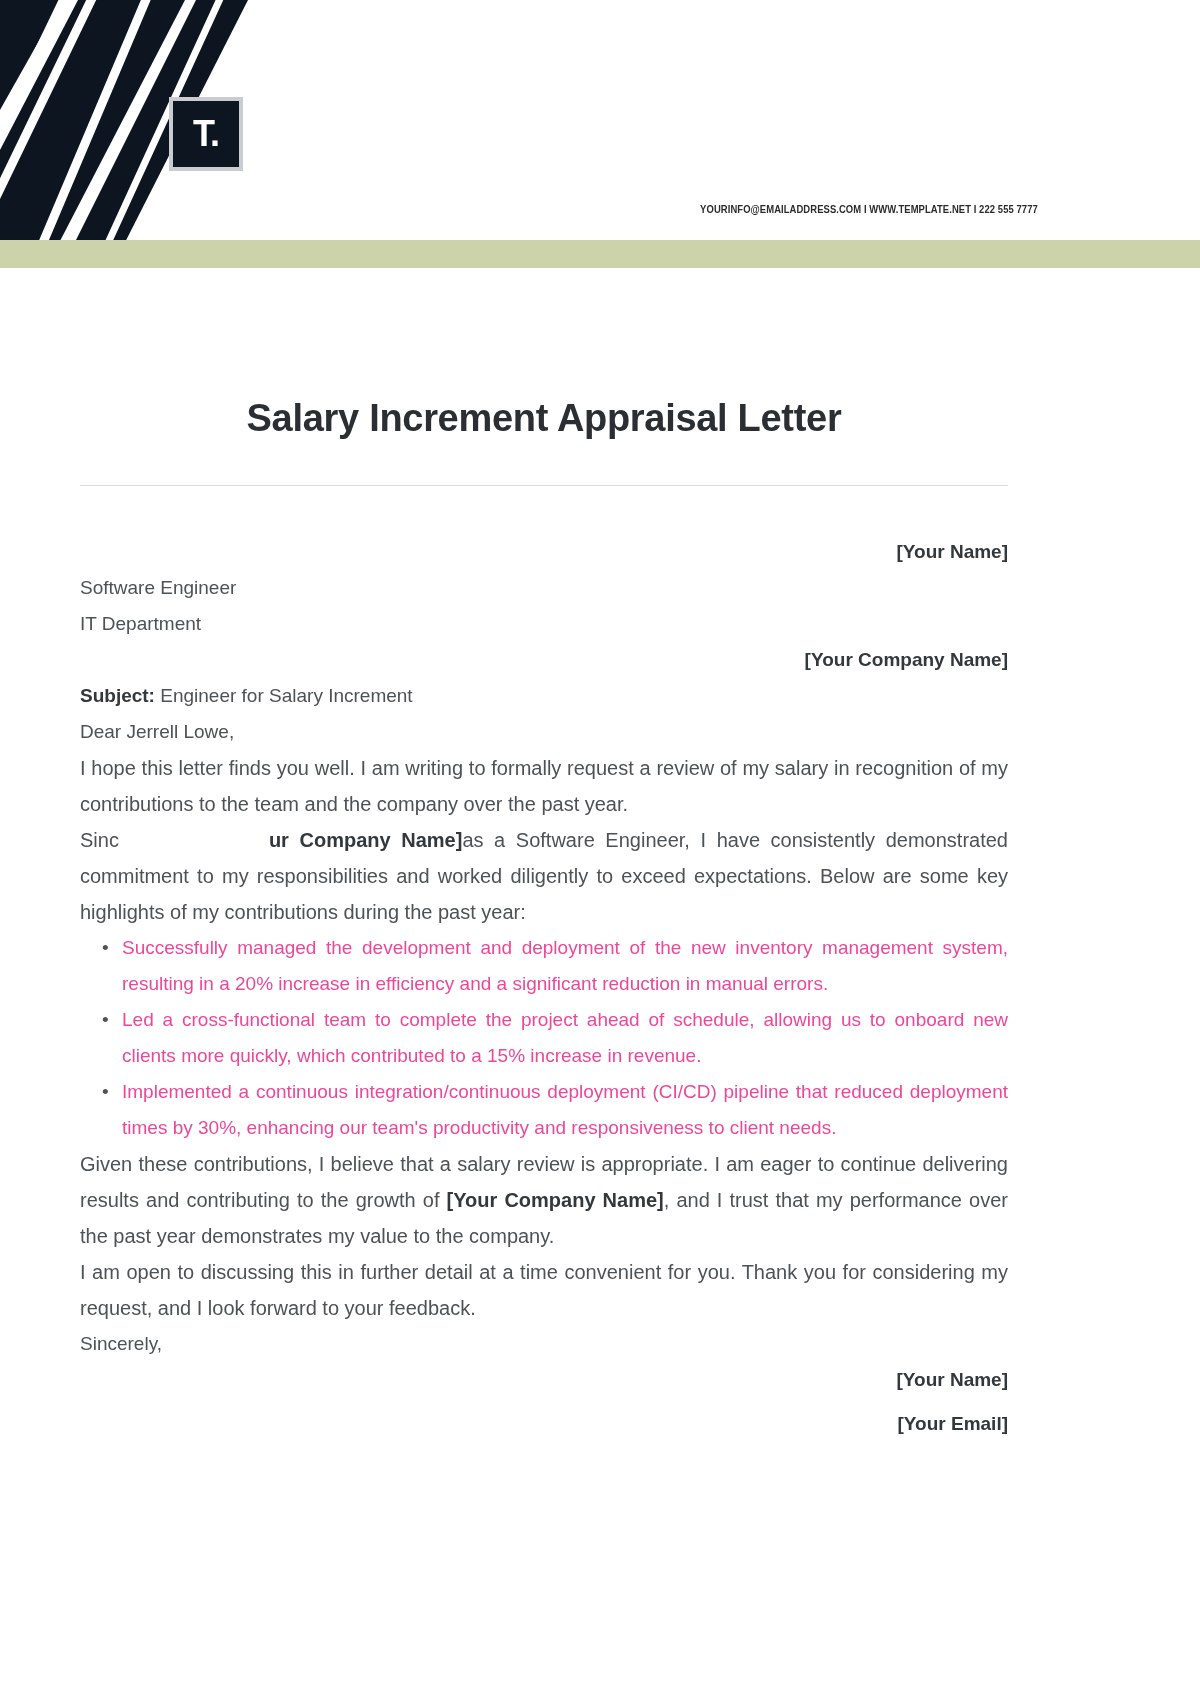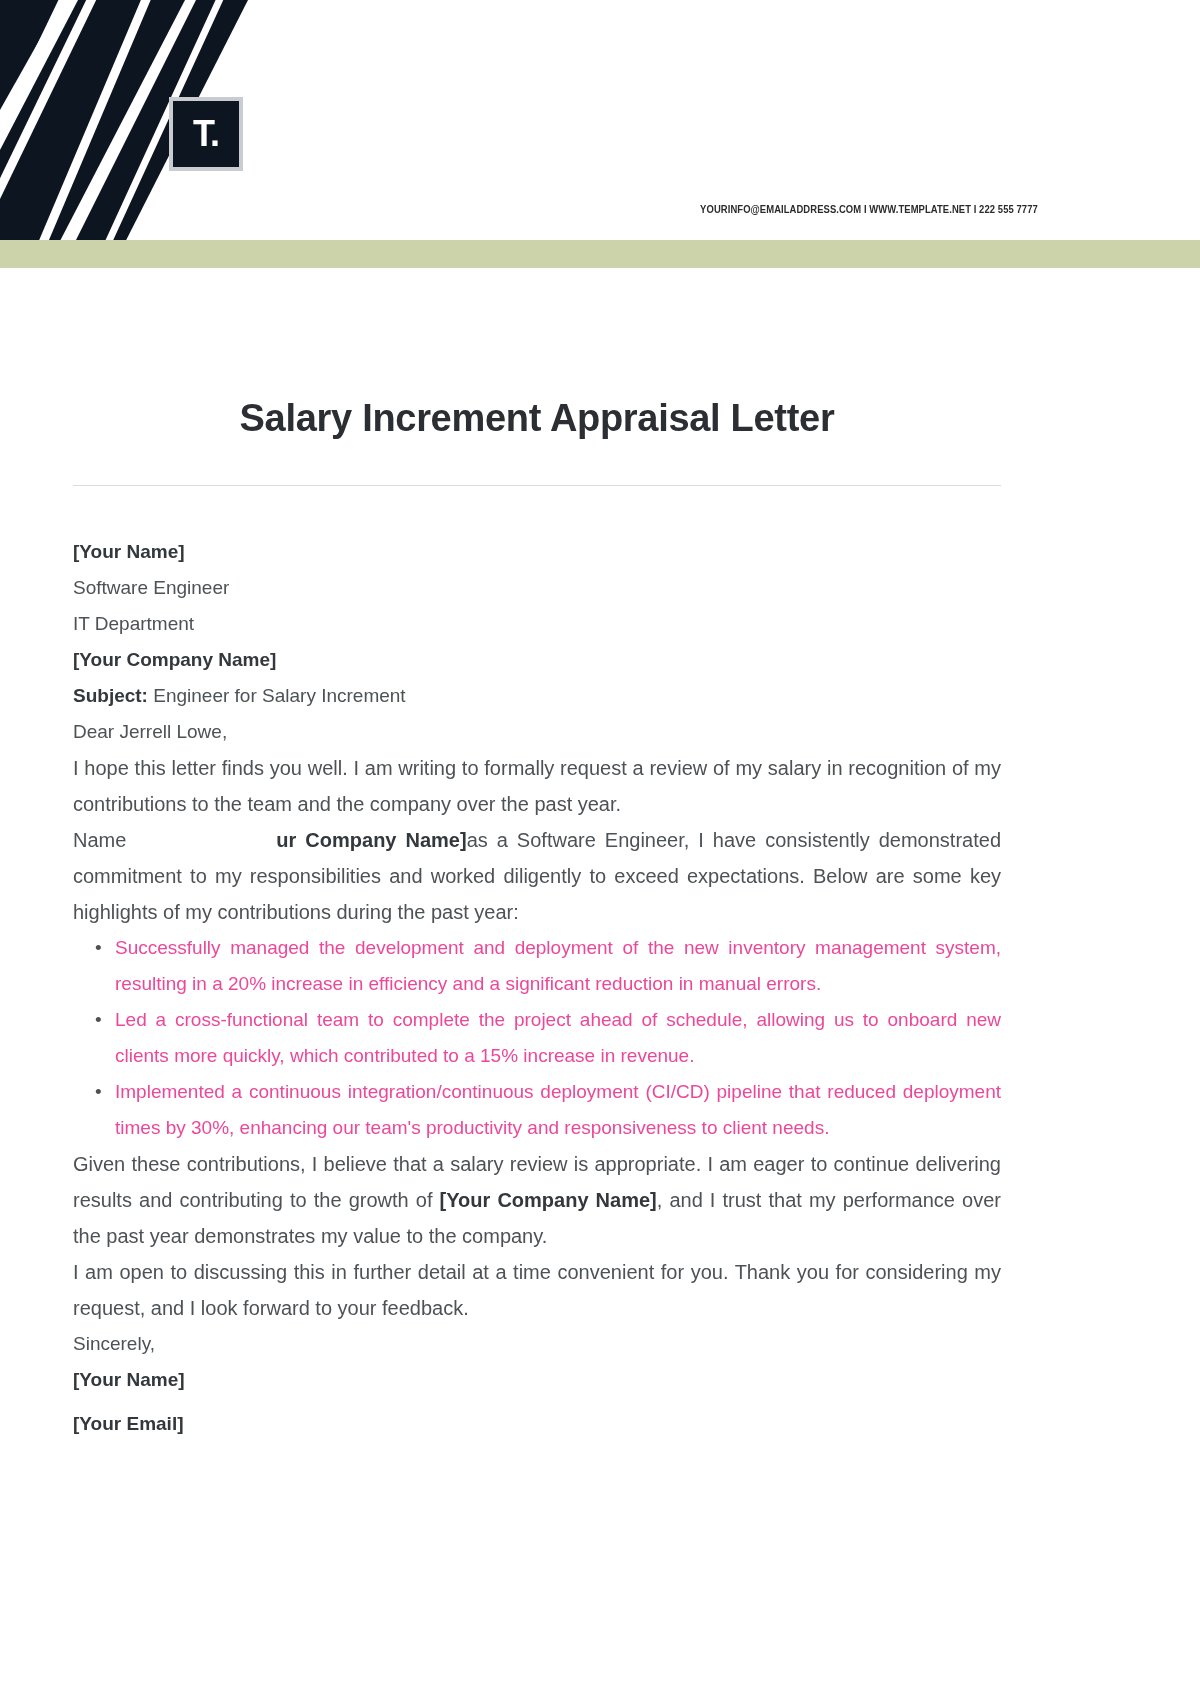"Salary Increment Appraisal Letter" .content { left: 73px -> 80px }
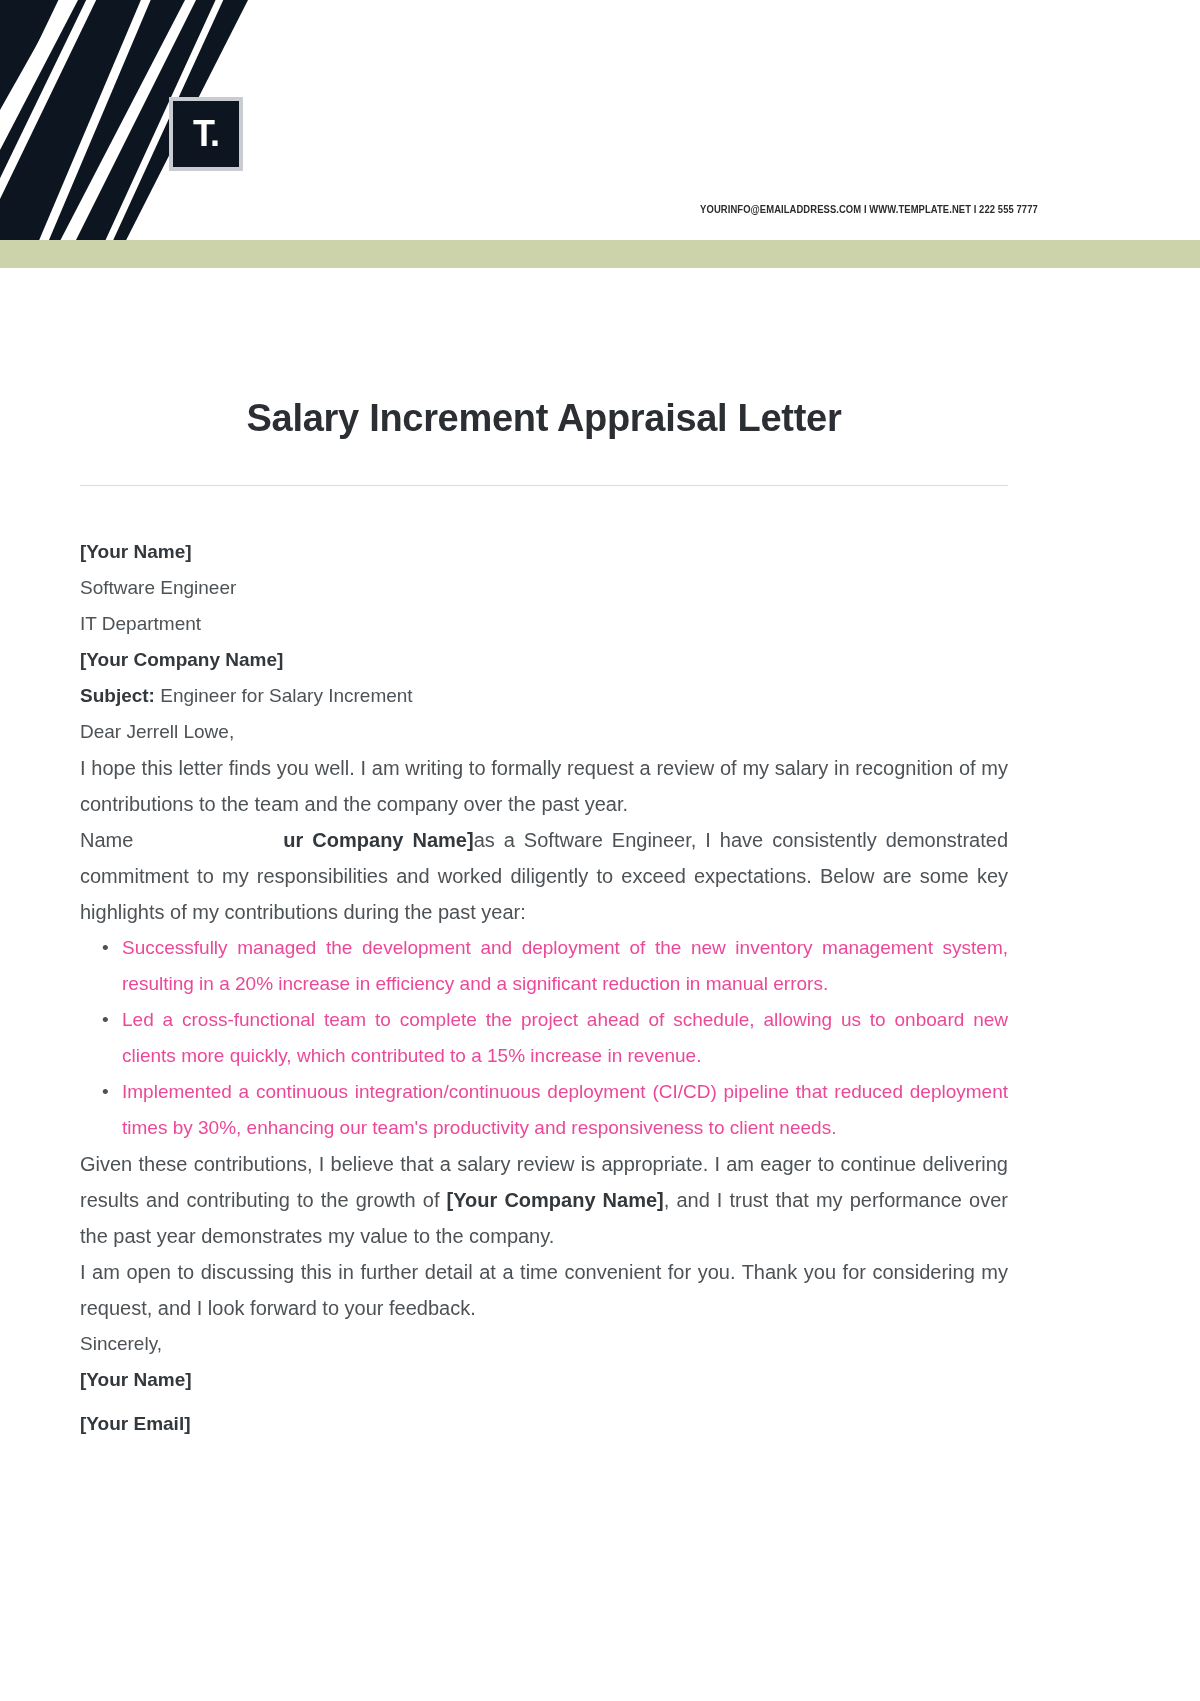"[Your Name]" .line.bold, .bold { text-align: none -> right }
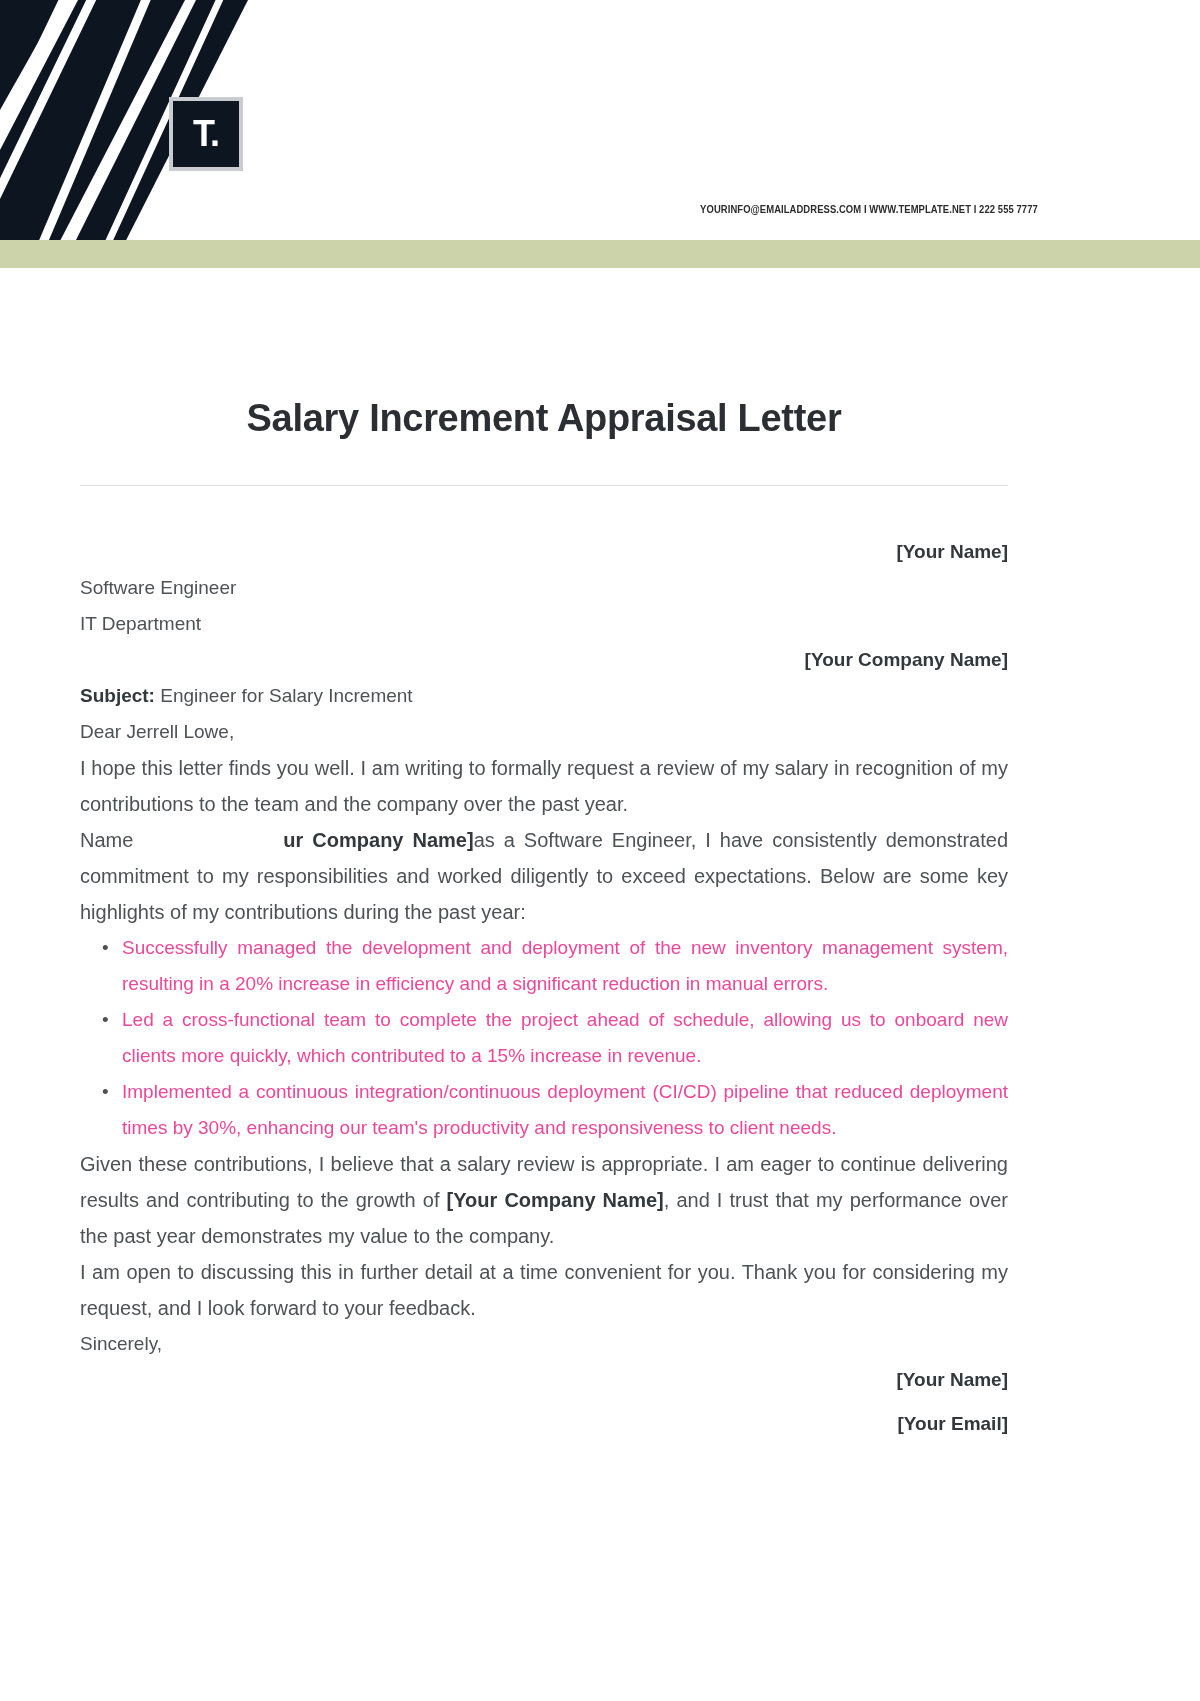"Name" span { text: Name -> Sinc }
